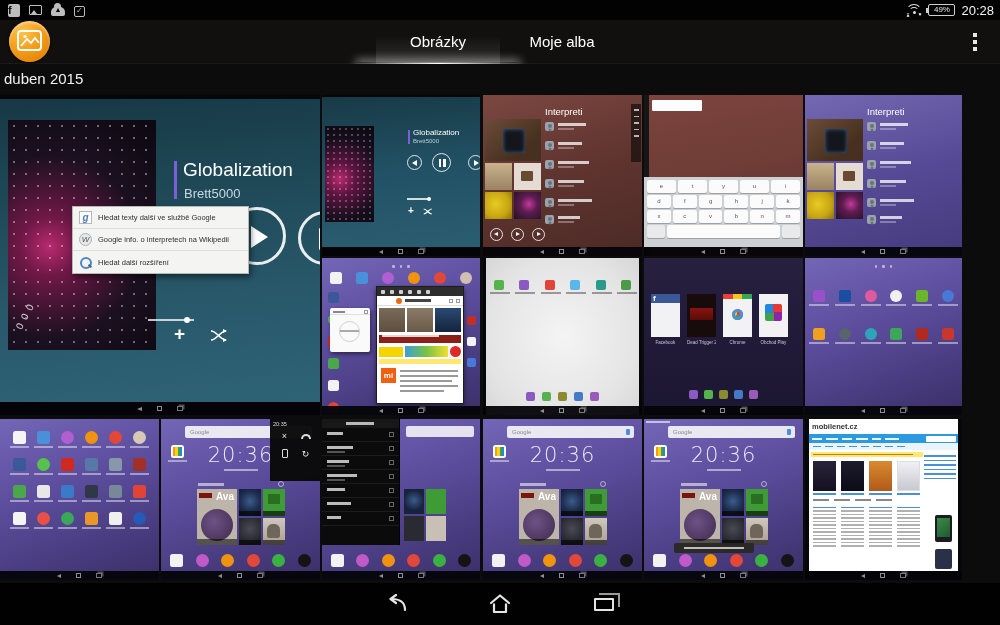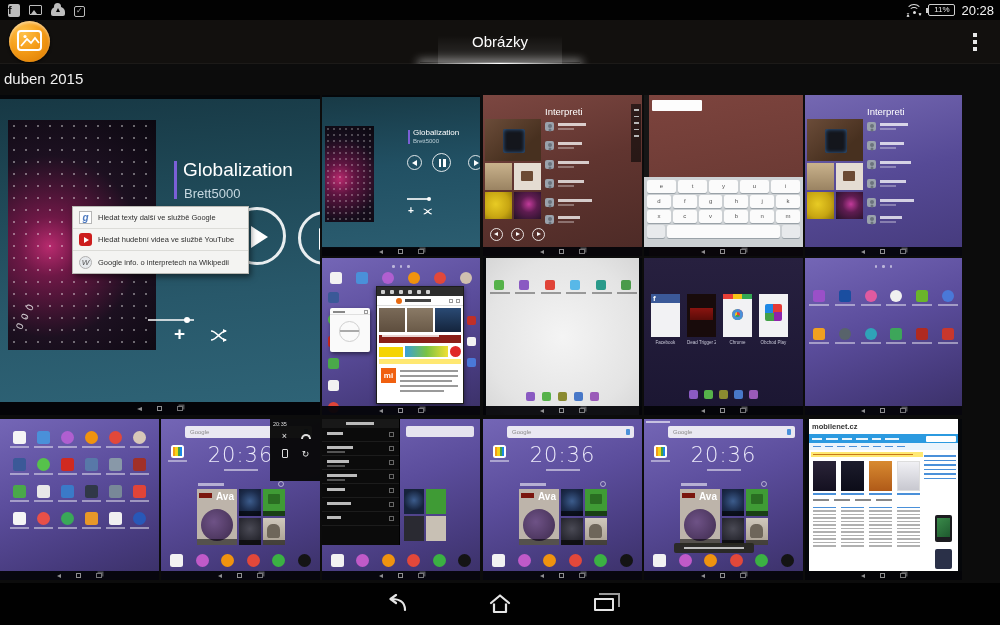"11%" span.battery { text: 11% -> 49% }
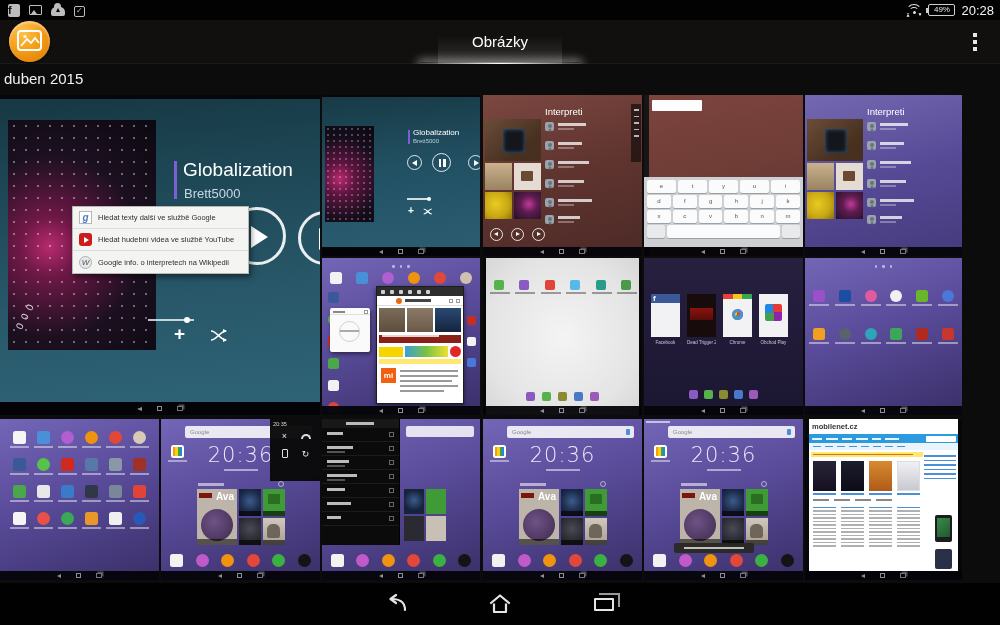"Moje alba" div.tab { html: none -> <div>Moje alba</div> }
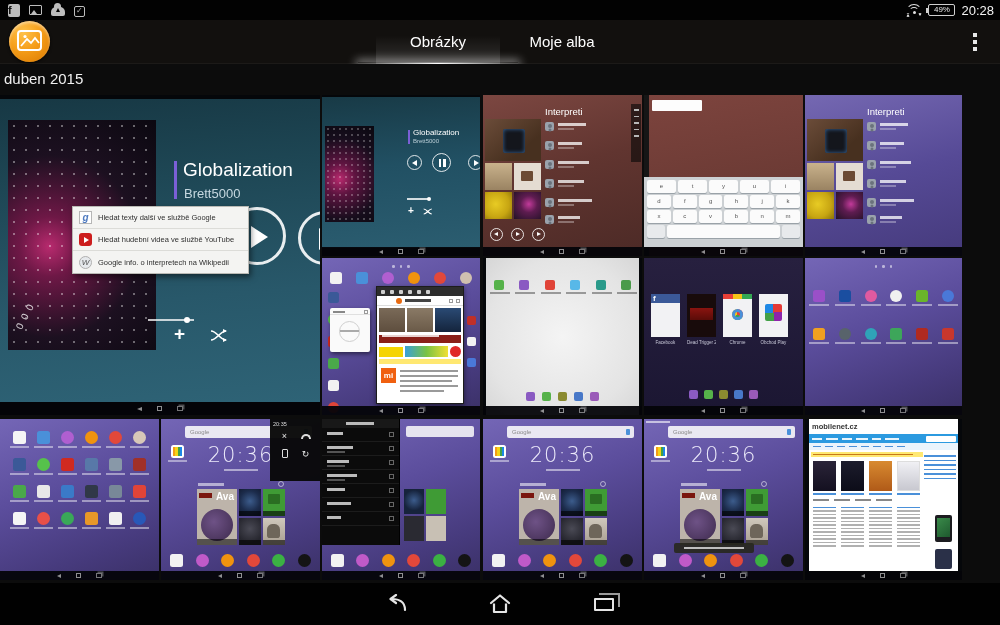"Hledat hudební videa ve službě" div.prow { html: <div> <i></i> <span>Hledat hudební videa ve službě YouTube</span> </div> -> none }
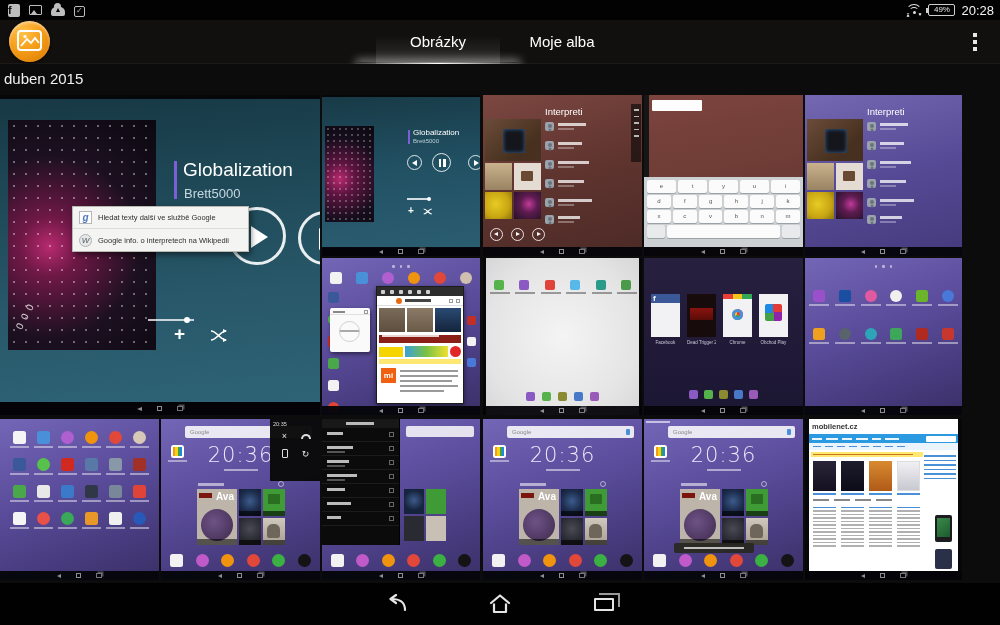"Hledat další rozšíření" div.prow { html: none -> <div> <i></i> <span>Hledat další rozšíření</span> </div> }
